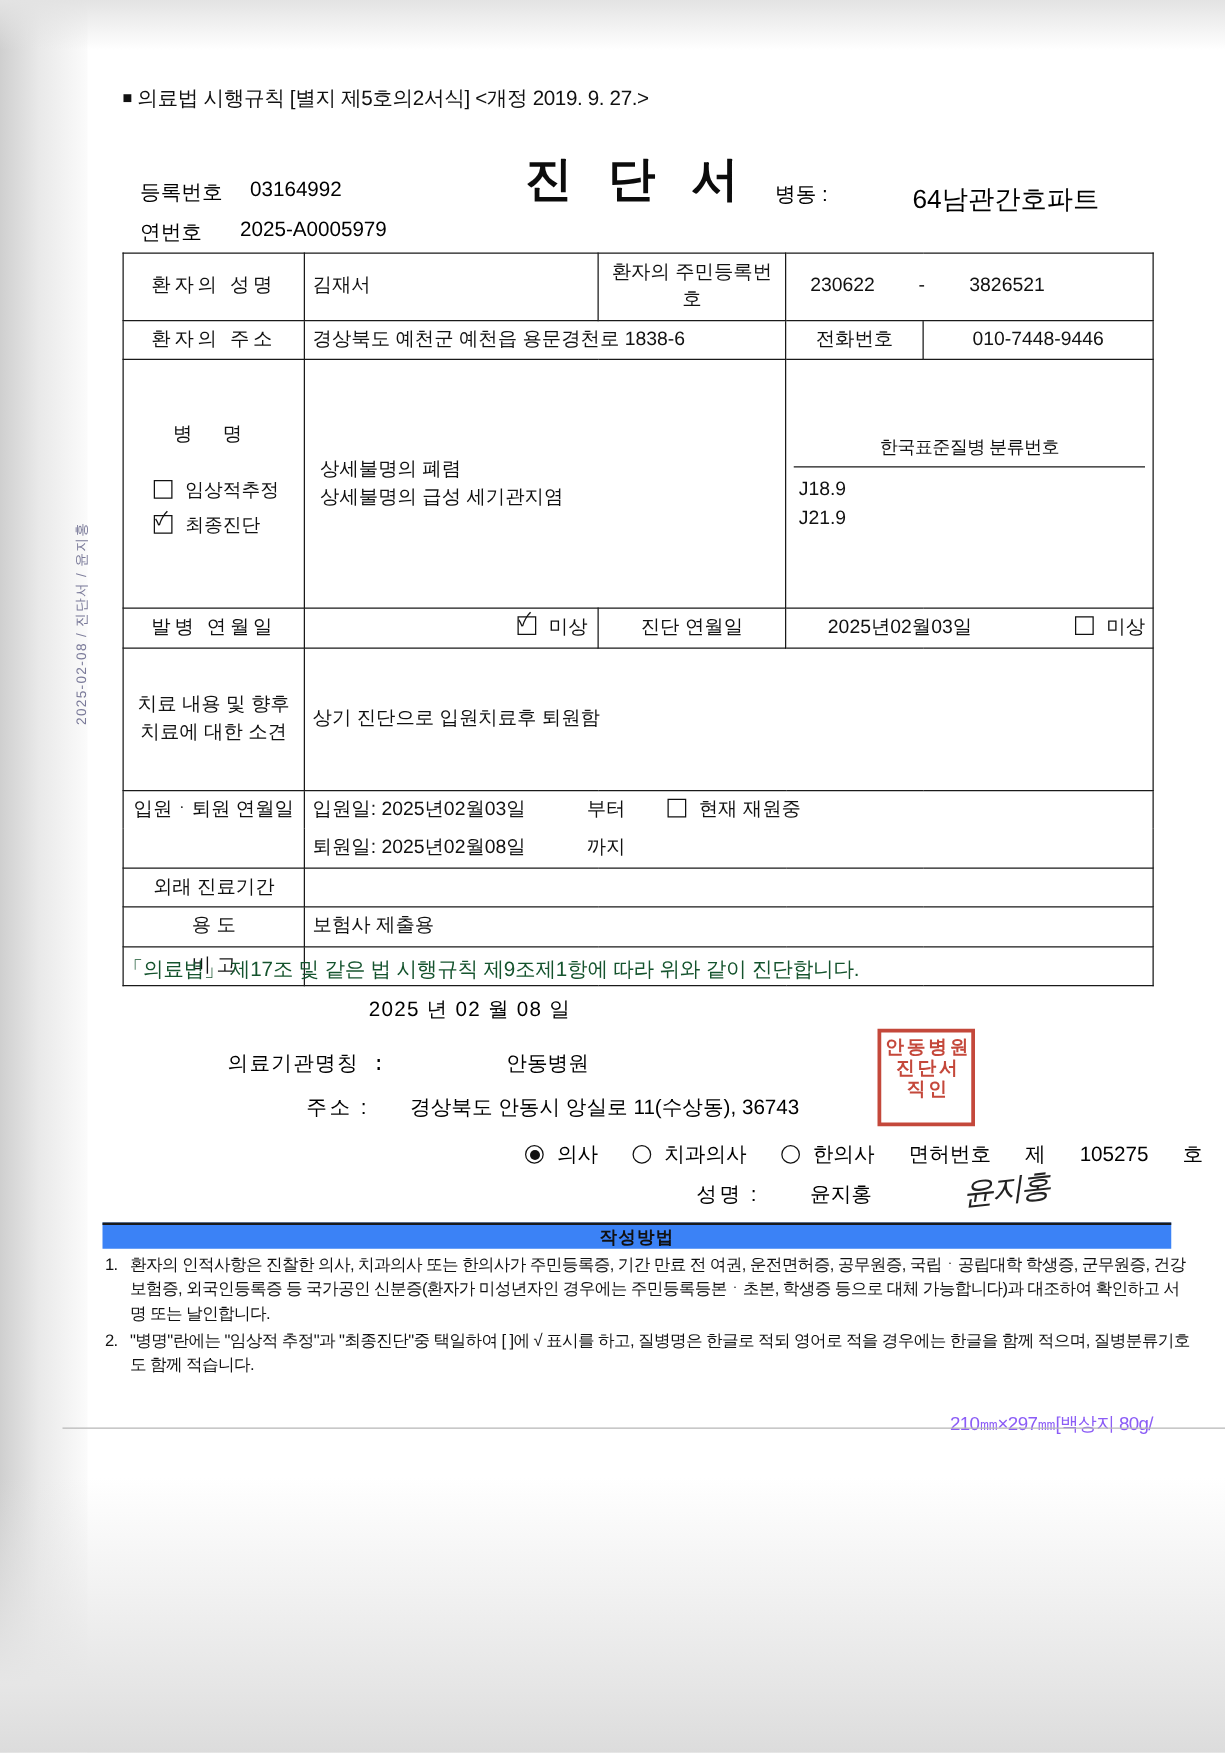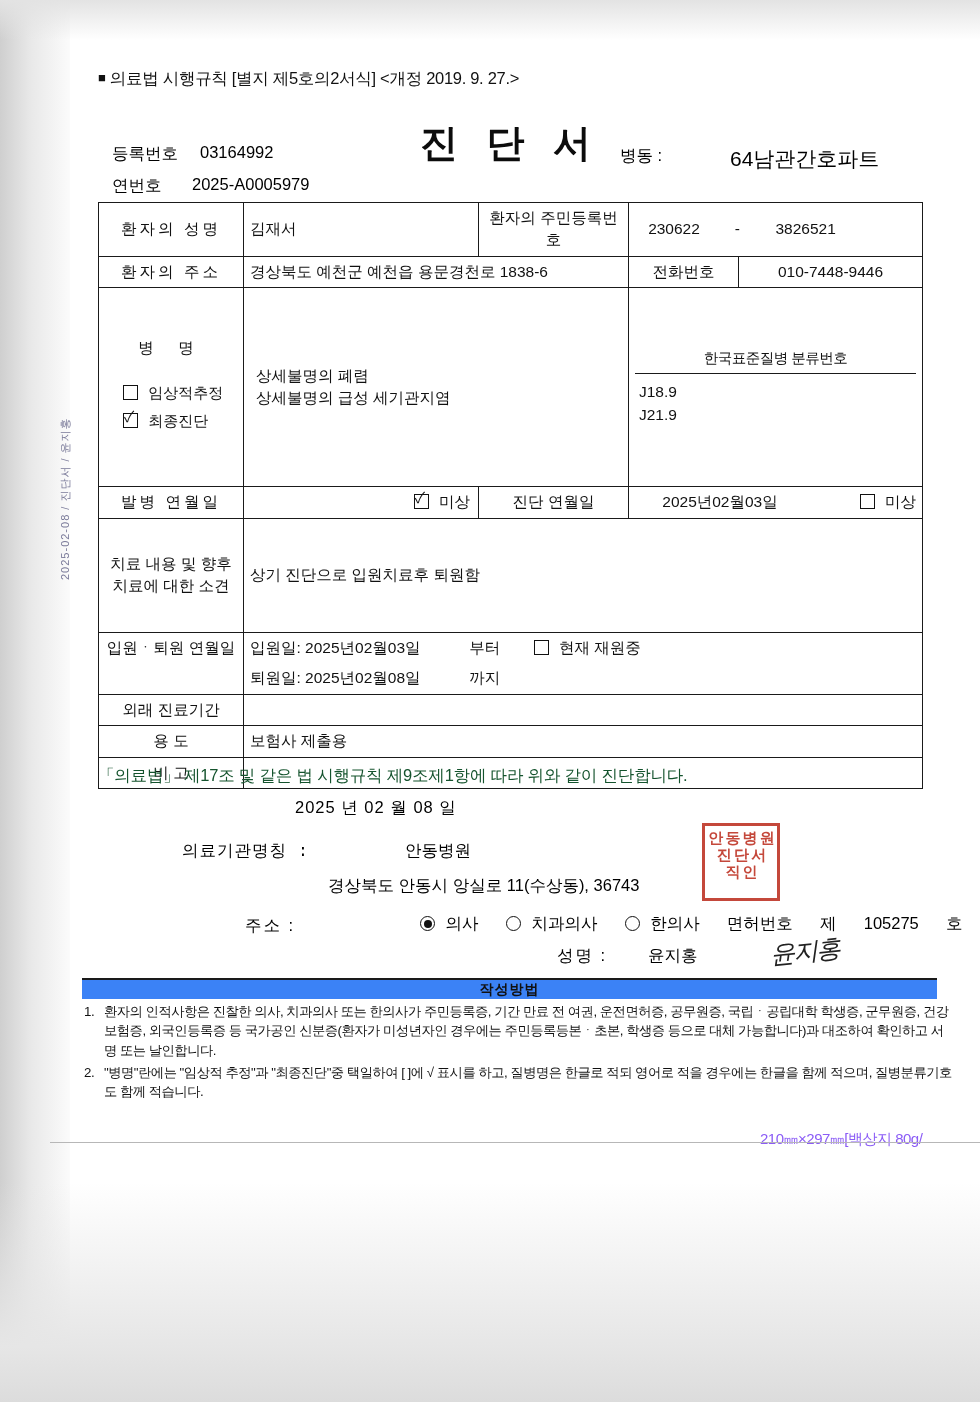"주소 :" .addr-label { margin-top: 40px -> none }
